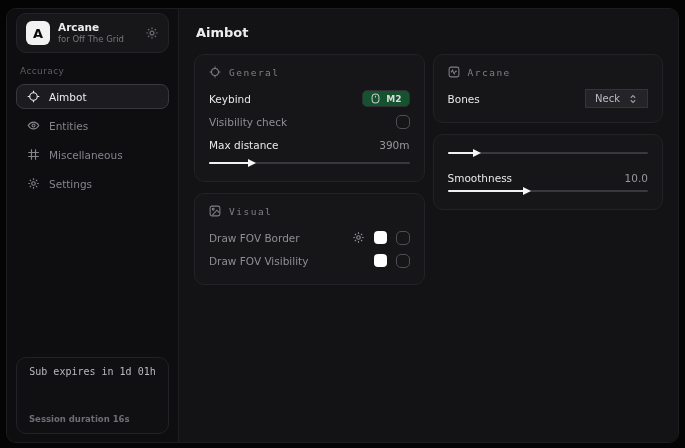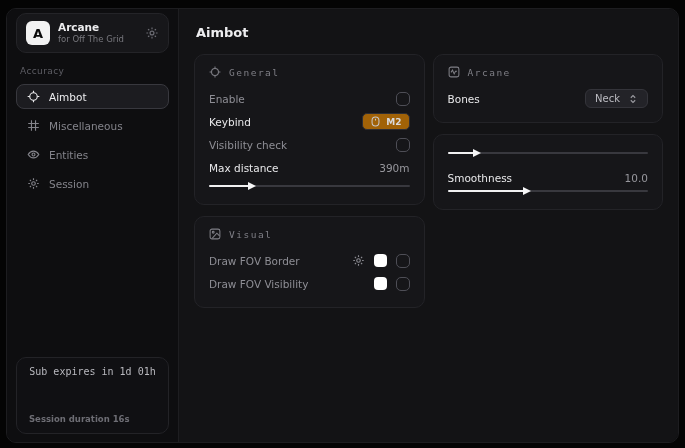"Enable" div.row { html: <div> <span>Enable</span> <span></span> </div> -> none }
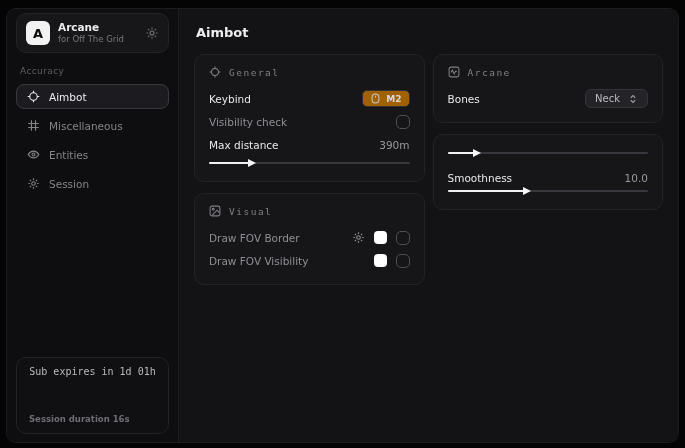"M2" .keybadge { background: #a16207 -> #14532d }
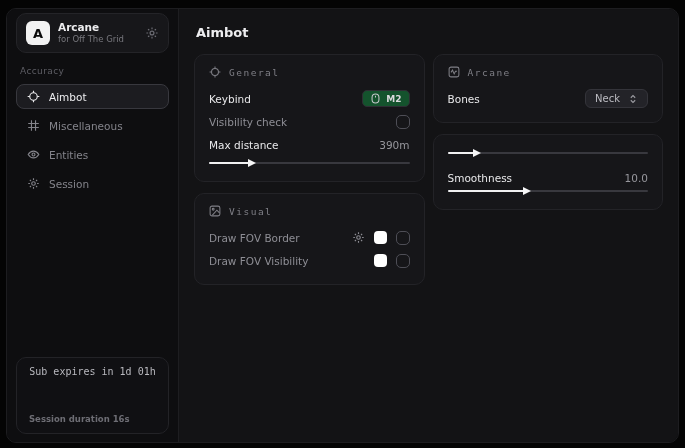"Neck" .select-btn { border-radius: 6px -> 0 }
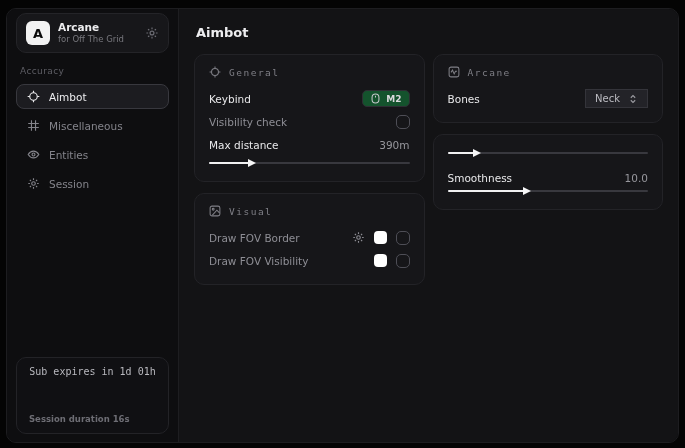"Miscellaneous" div.nav-item { order: before "Entities" -> after "Entities" }
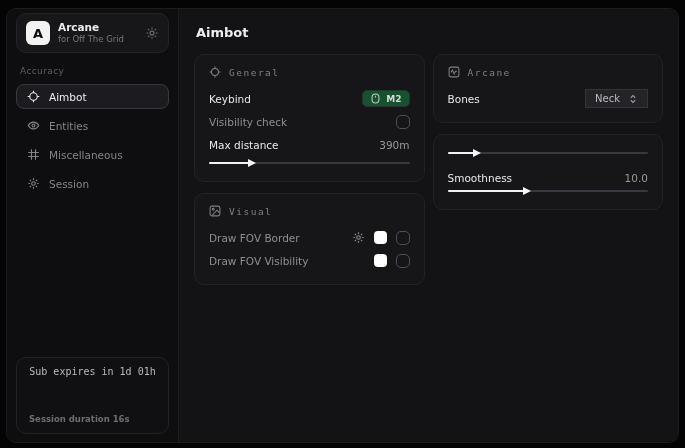"Session" span { text: Session -> Settings }
